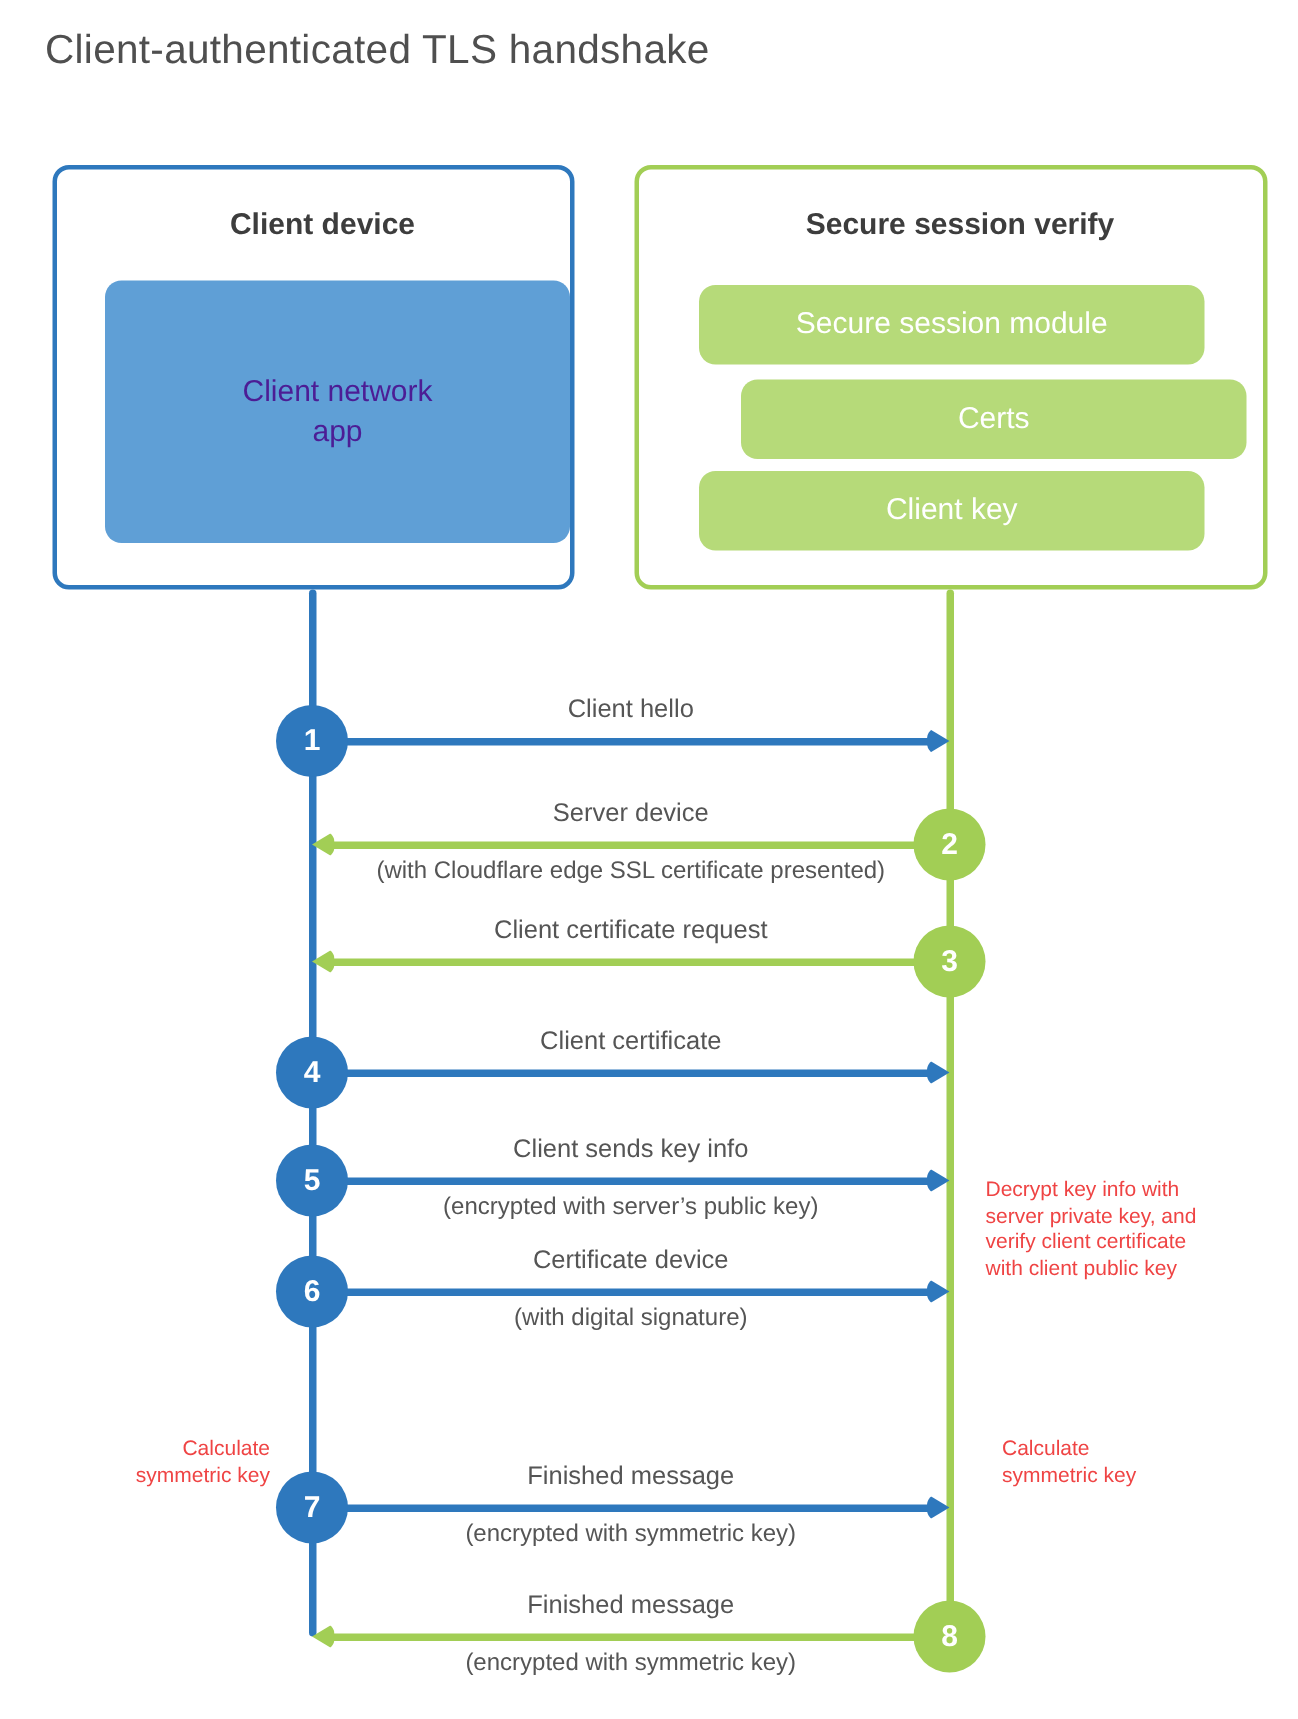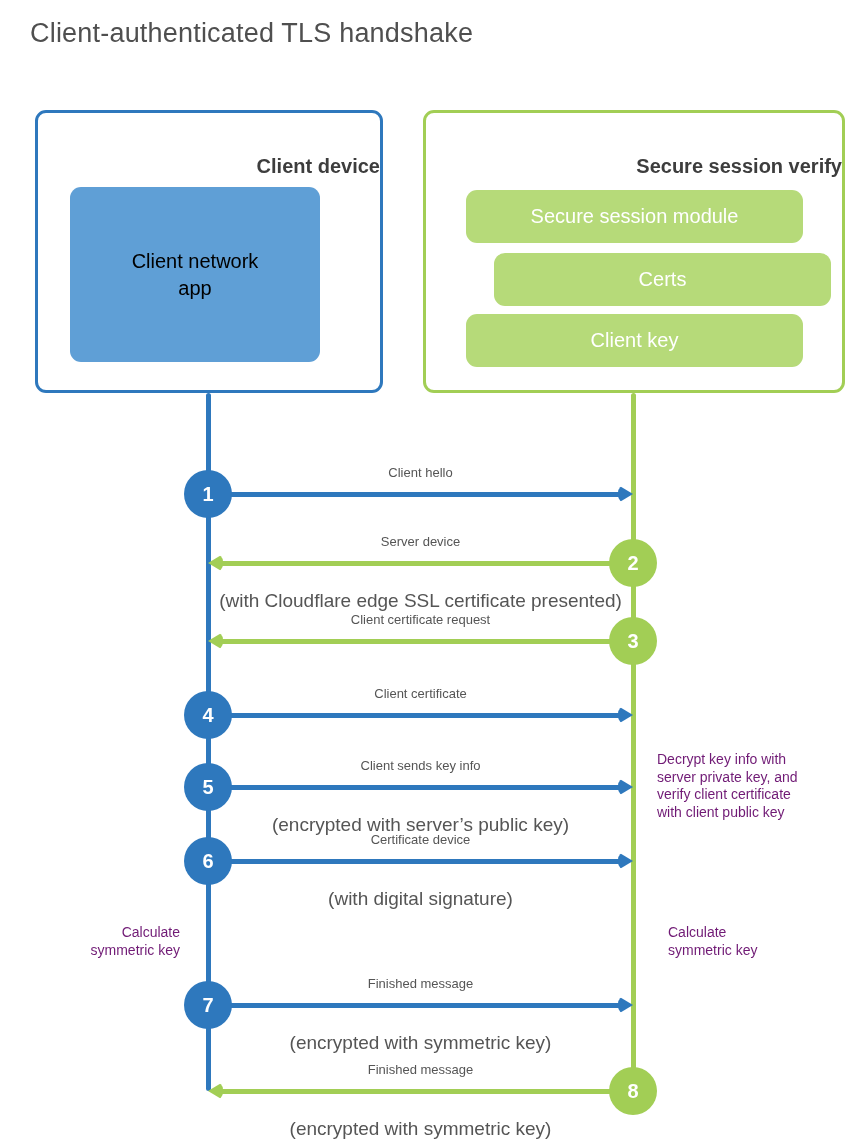"Client device" .box-title { margin-top: 42px -> 26px; text-align: right -> center }
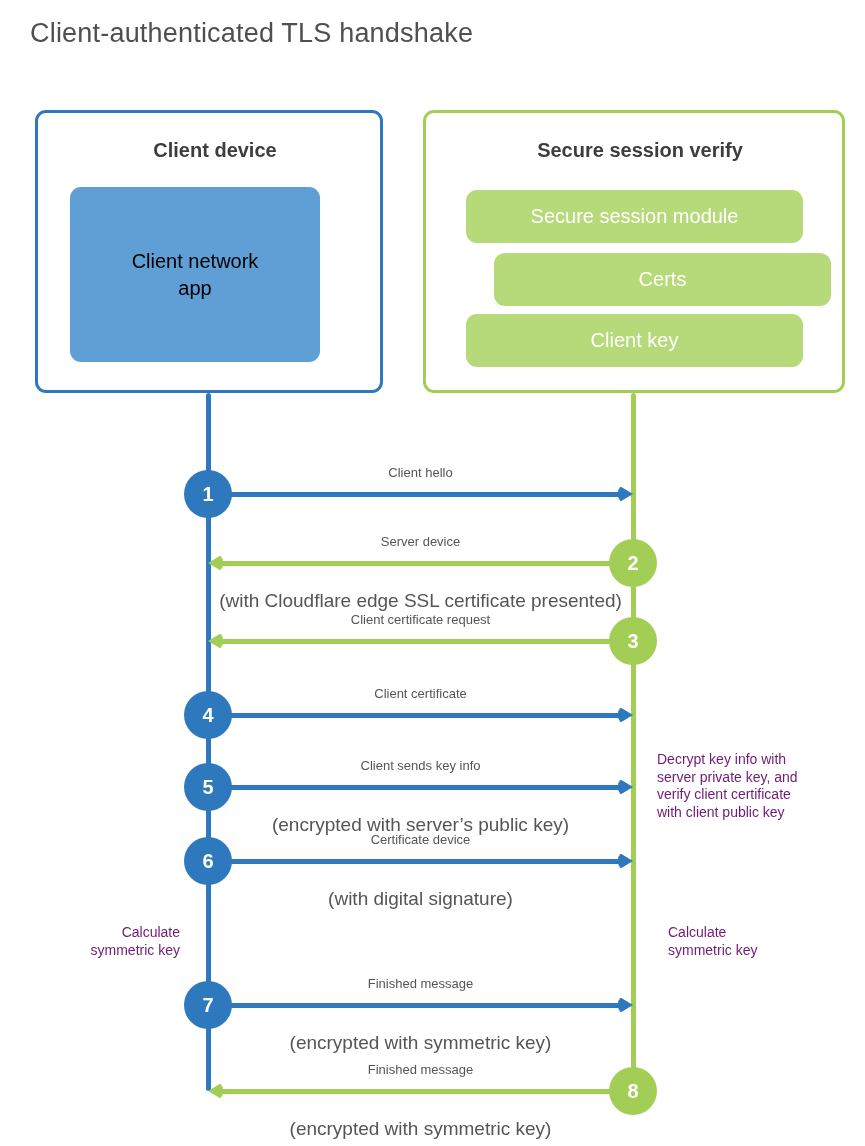"Client network" .app-rect { color: #000000 -> #4c1d95; width: 250px -> 310px }
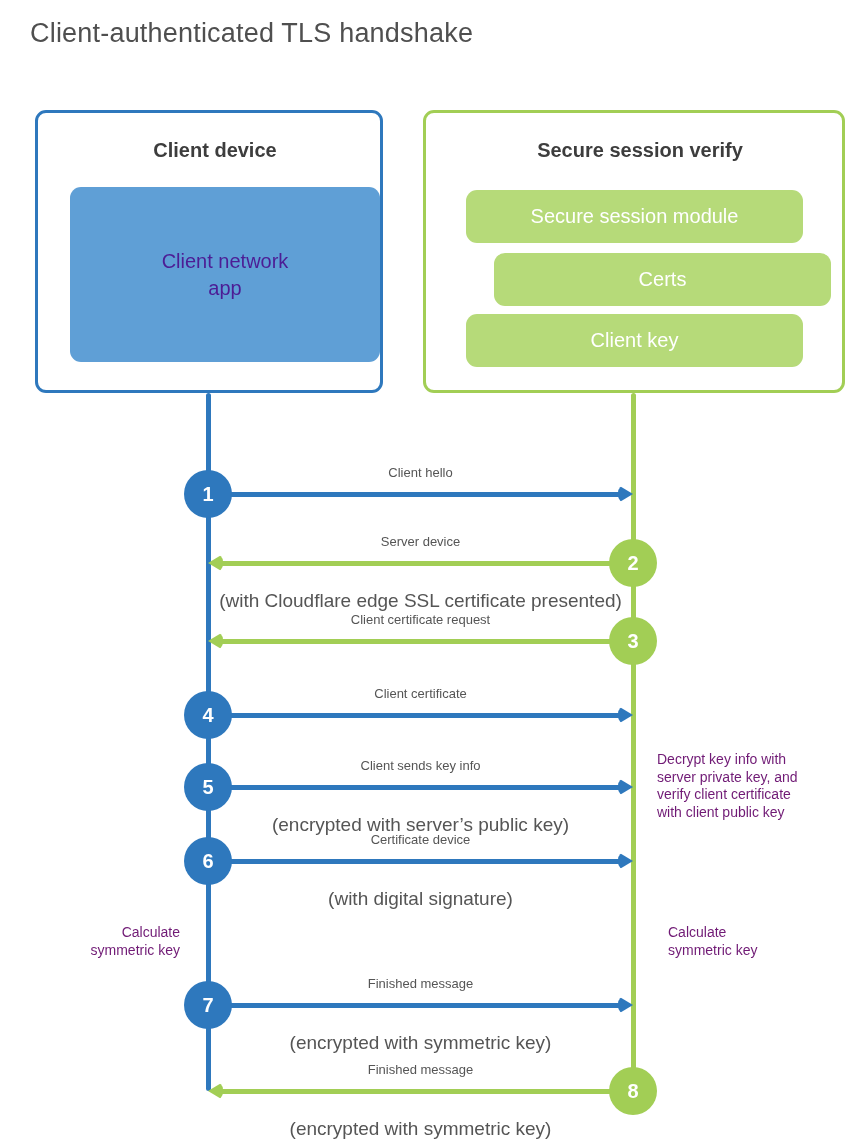"Client hello" .step-label { font-size: 13px -> 17px }
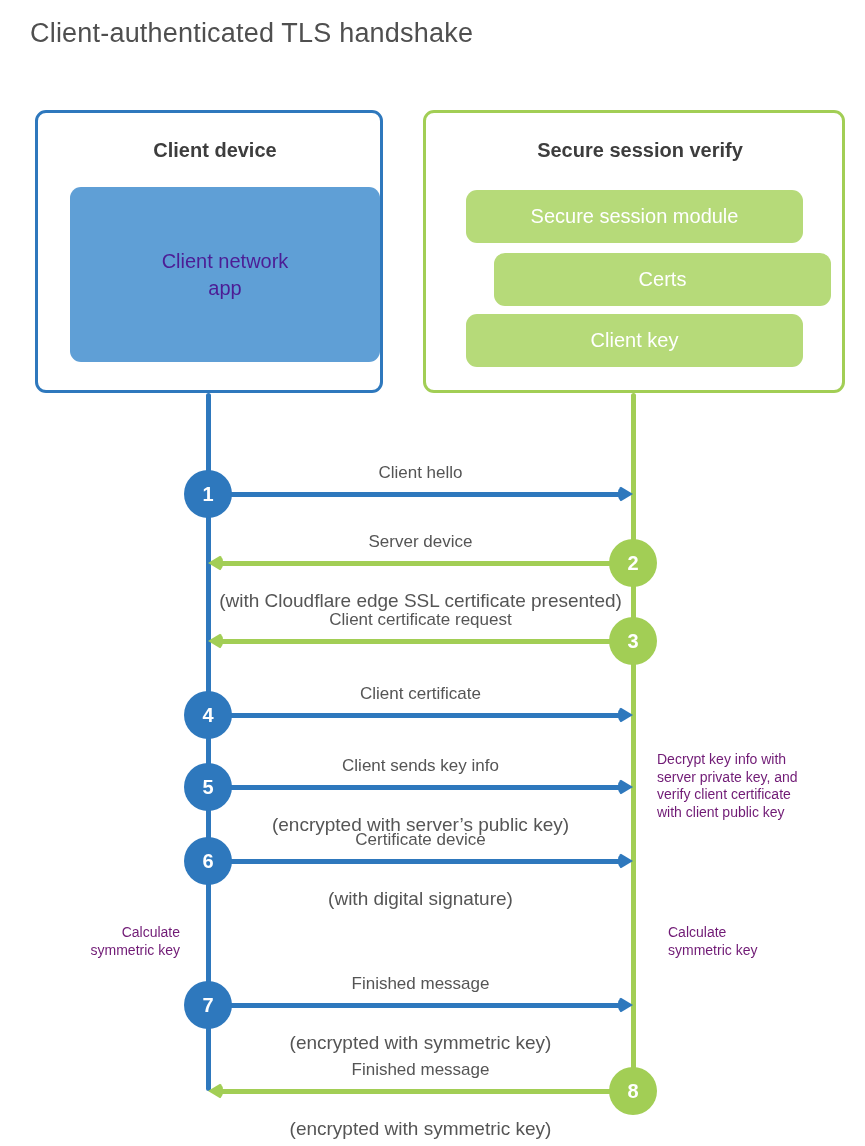"(with Cloudflare edge SSL certificate" .step-sub { font-size: 19px -> 16px; margin-top: 20px -> none }
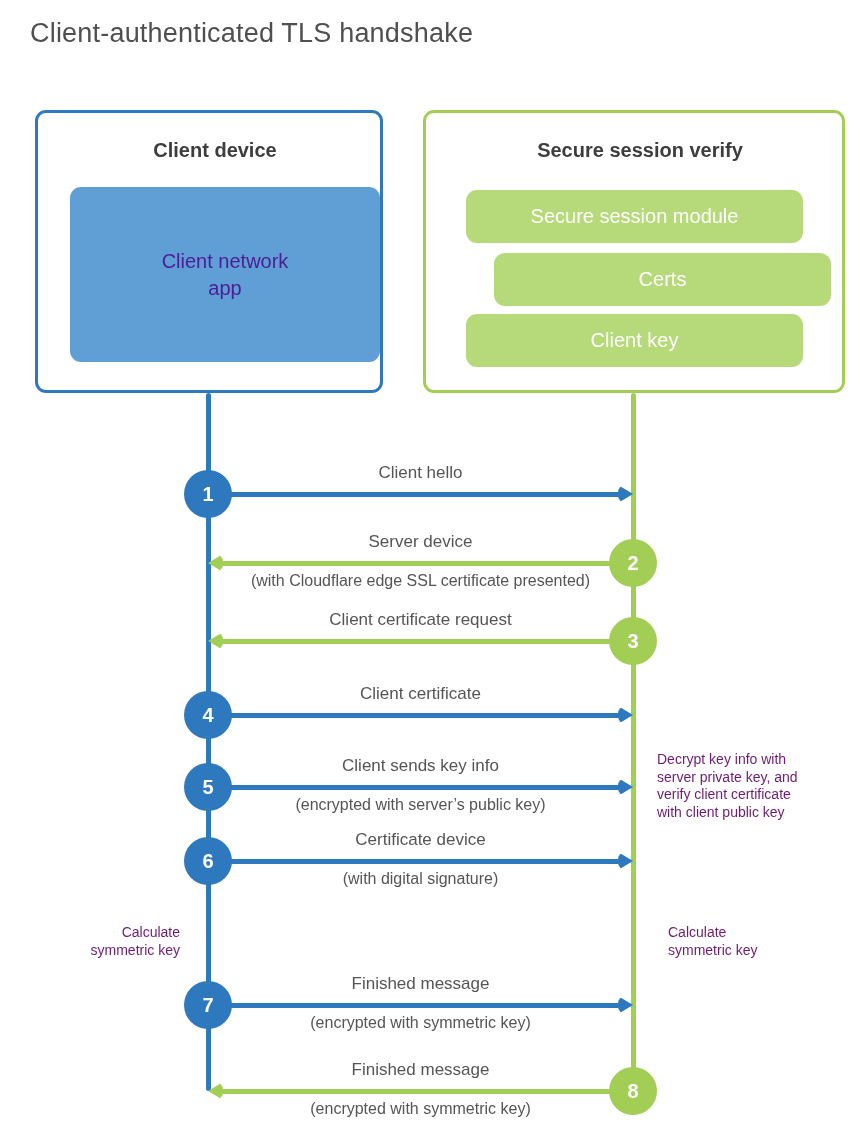"Decrypt key info with" .note { color: #701a75 -> #ef4444; margin-top: none -> 33px }
